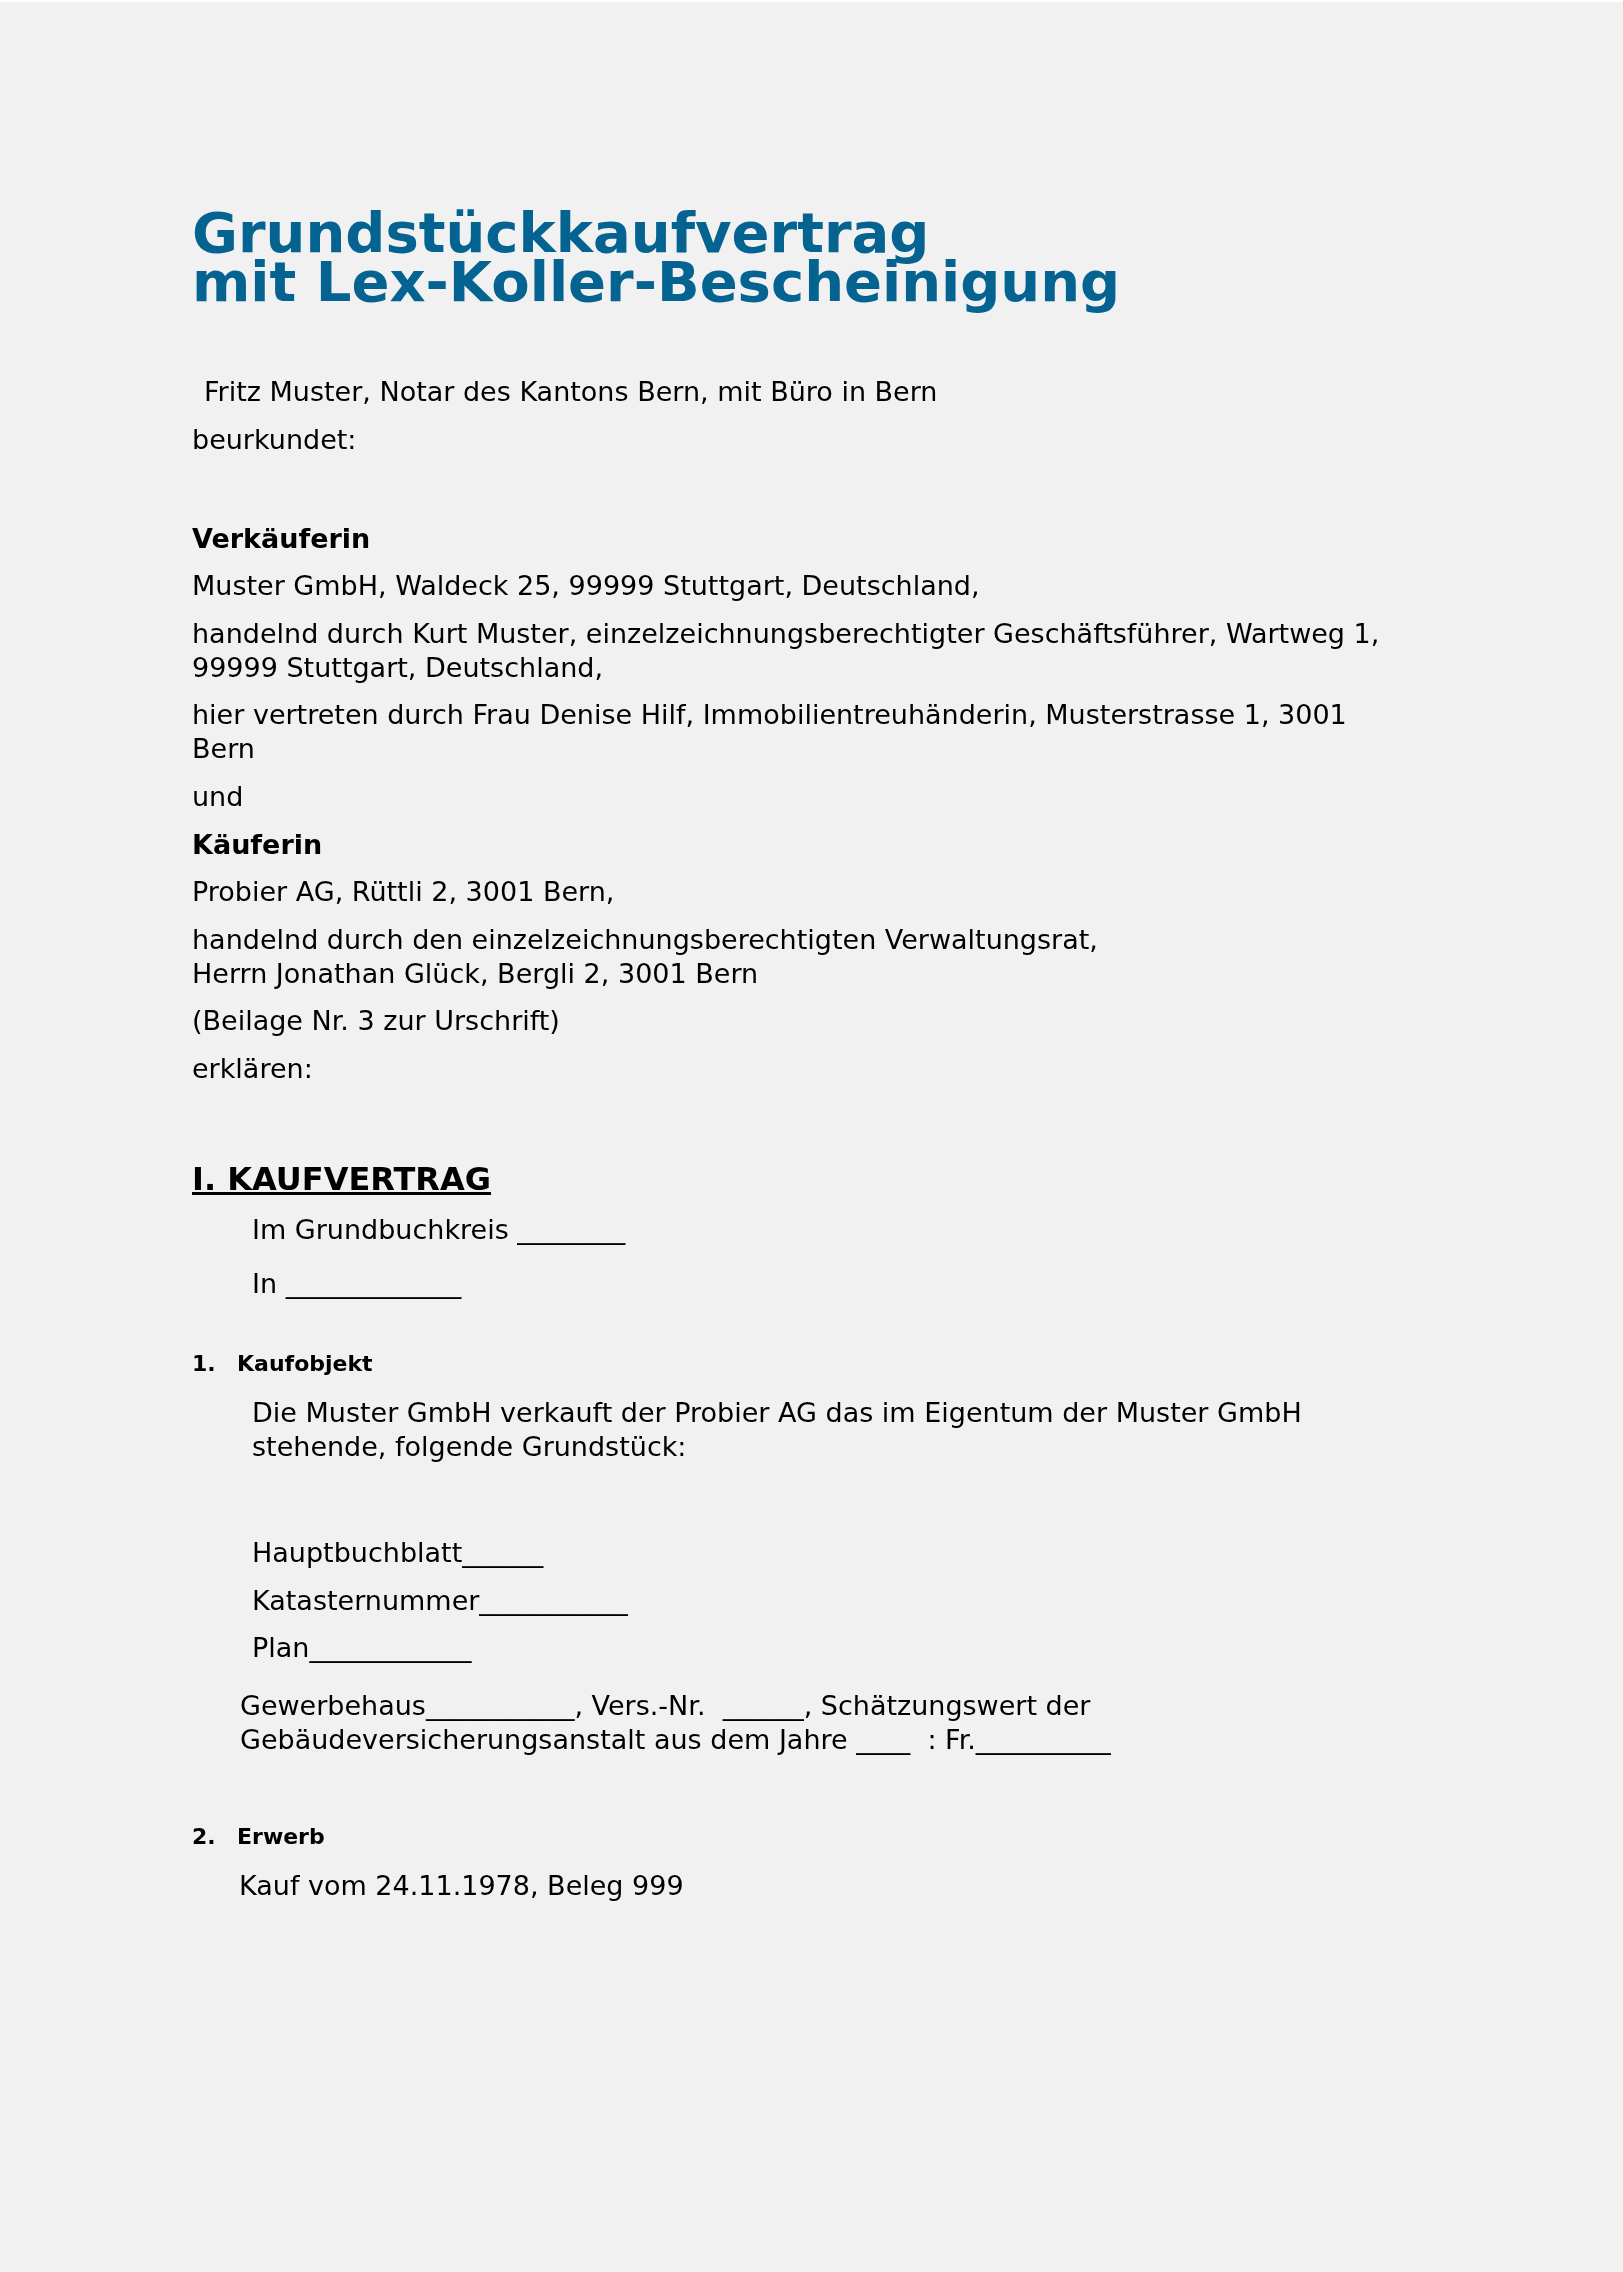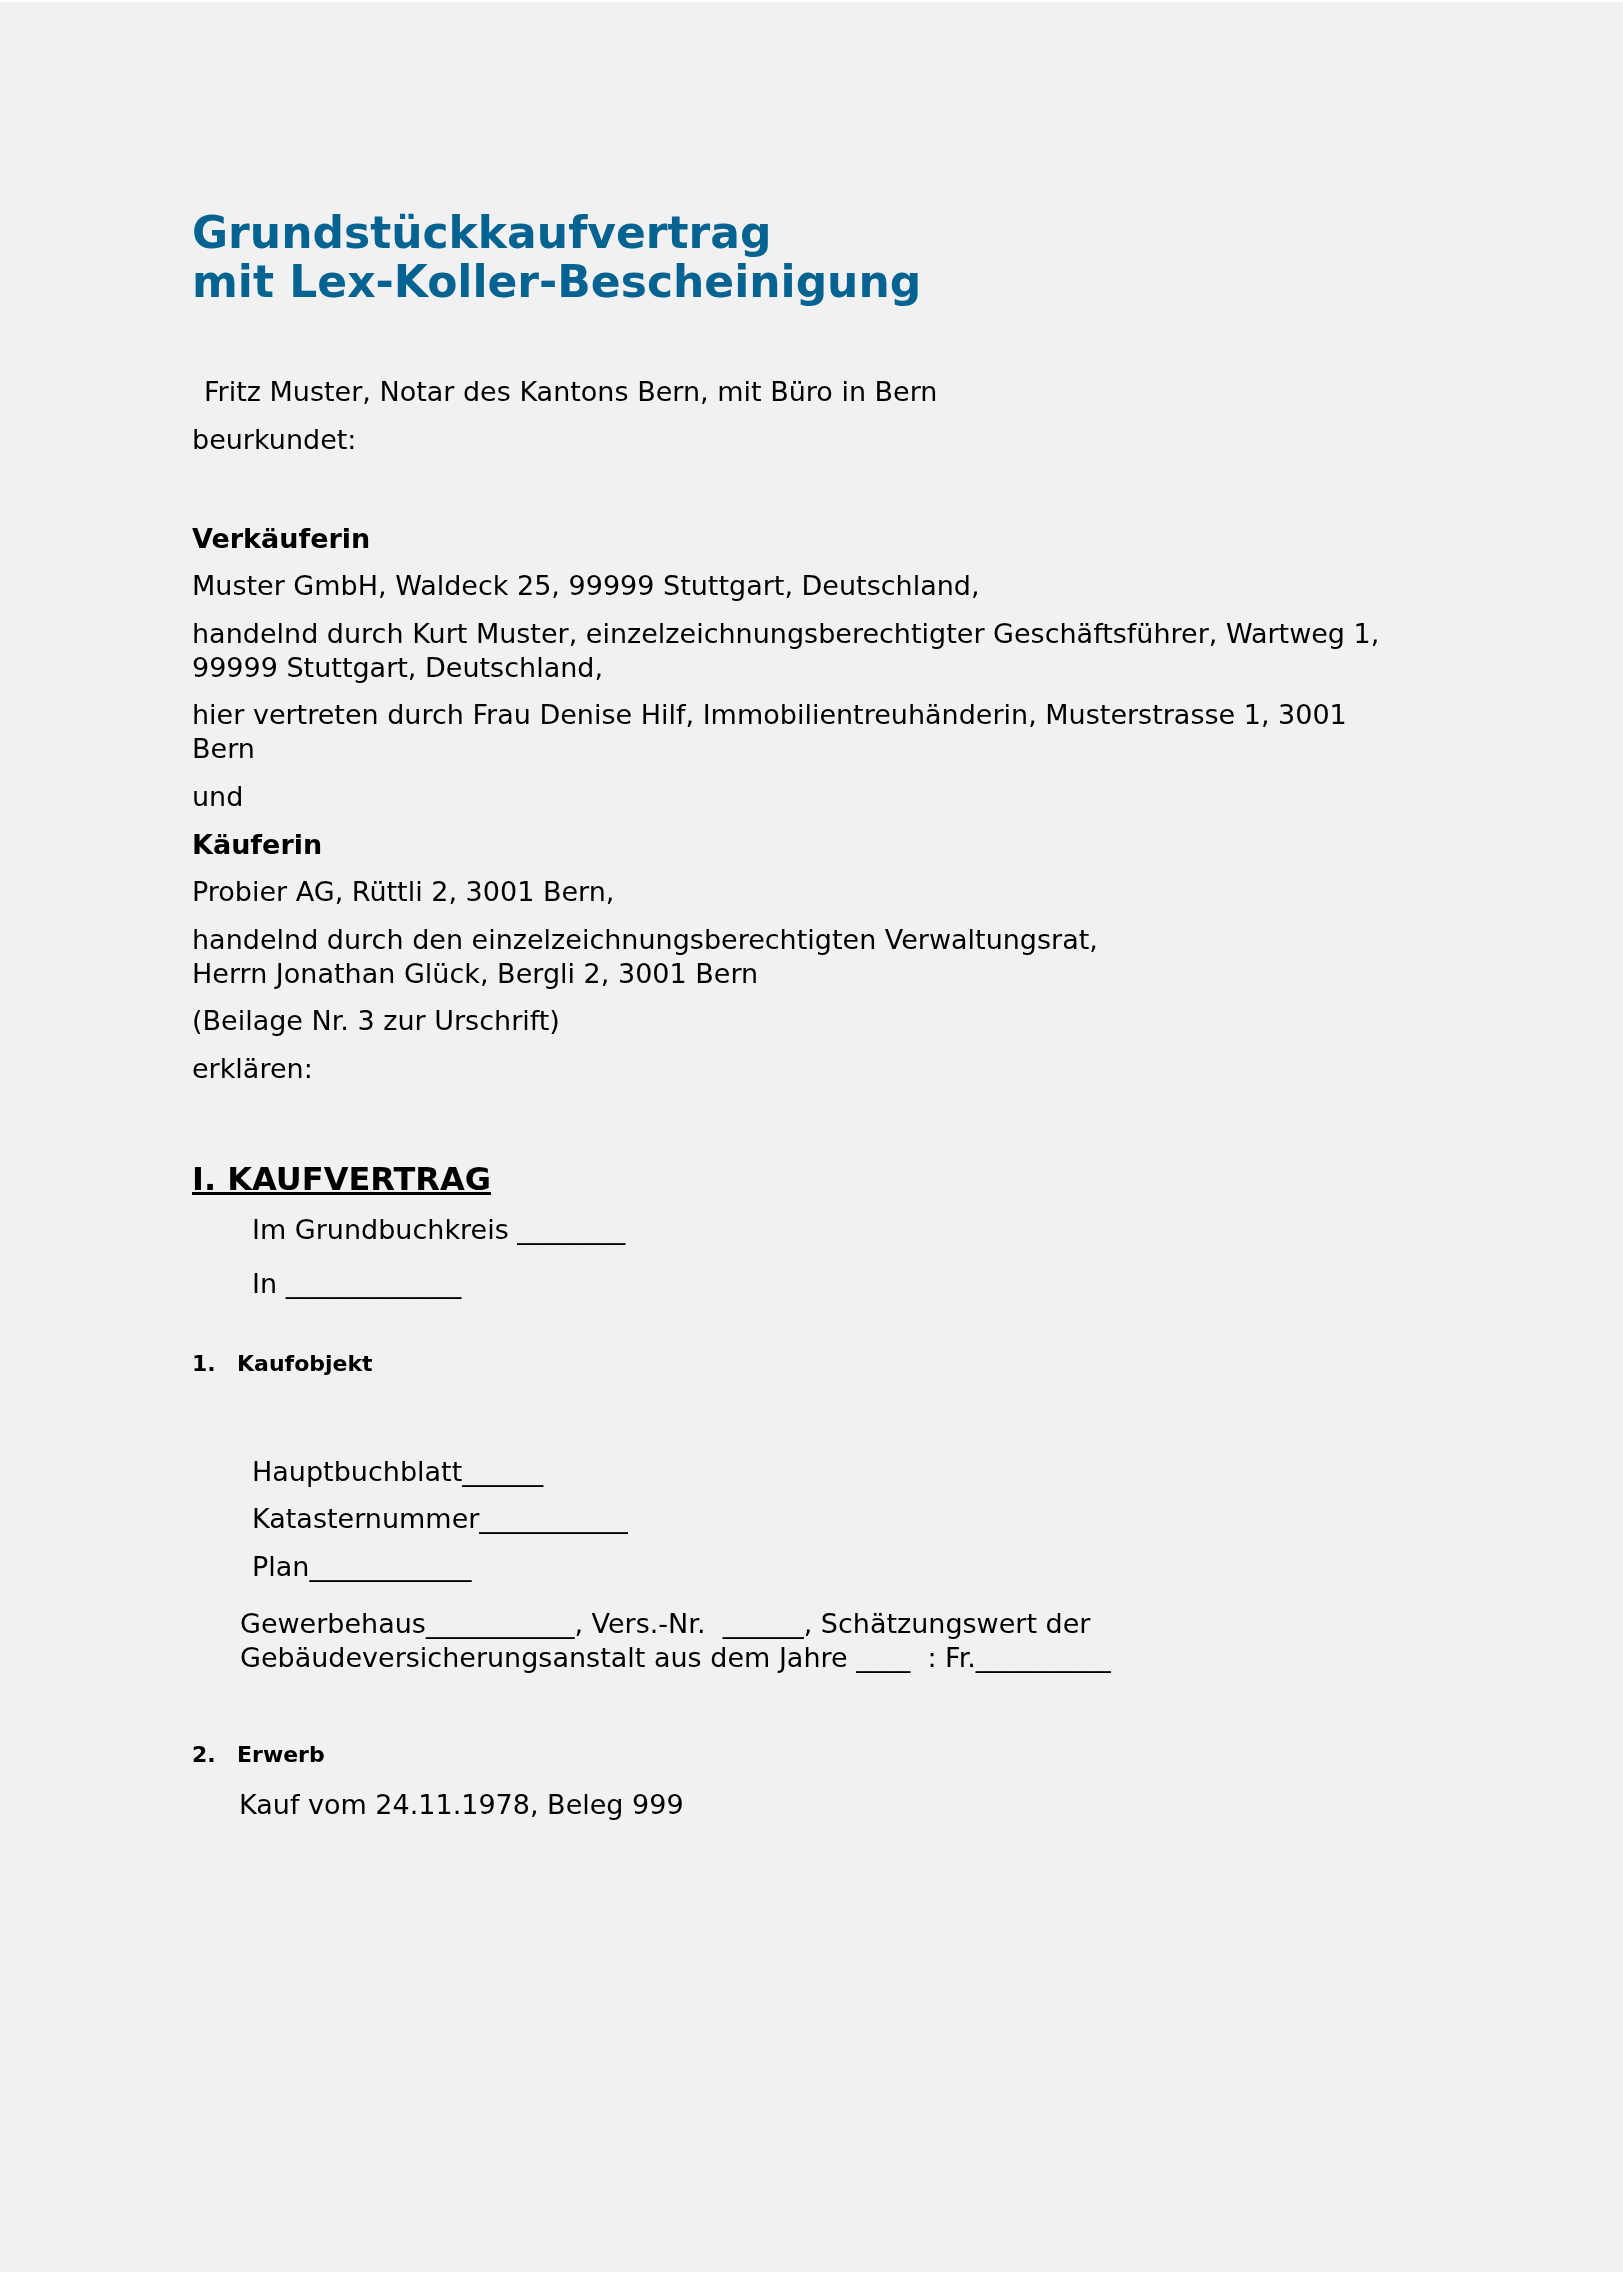"Grundstückkaufvertrag" h1.title { font-size: 44px -> 56px }
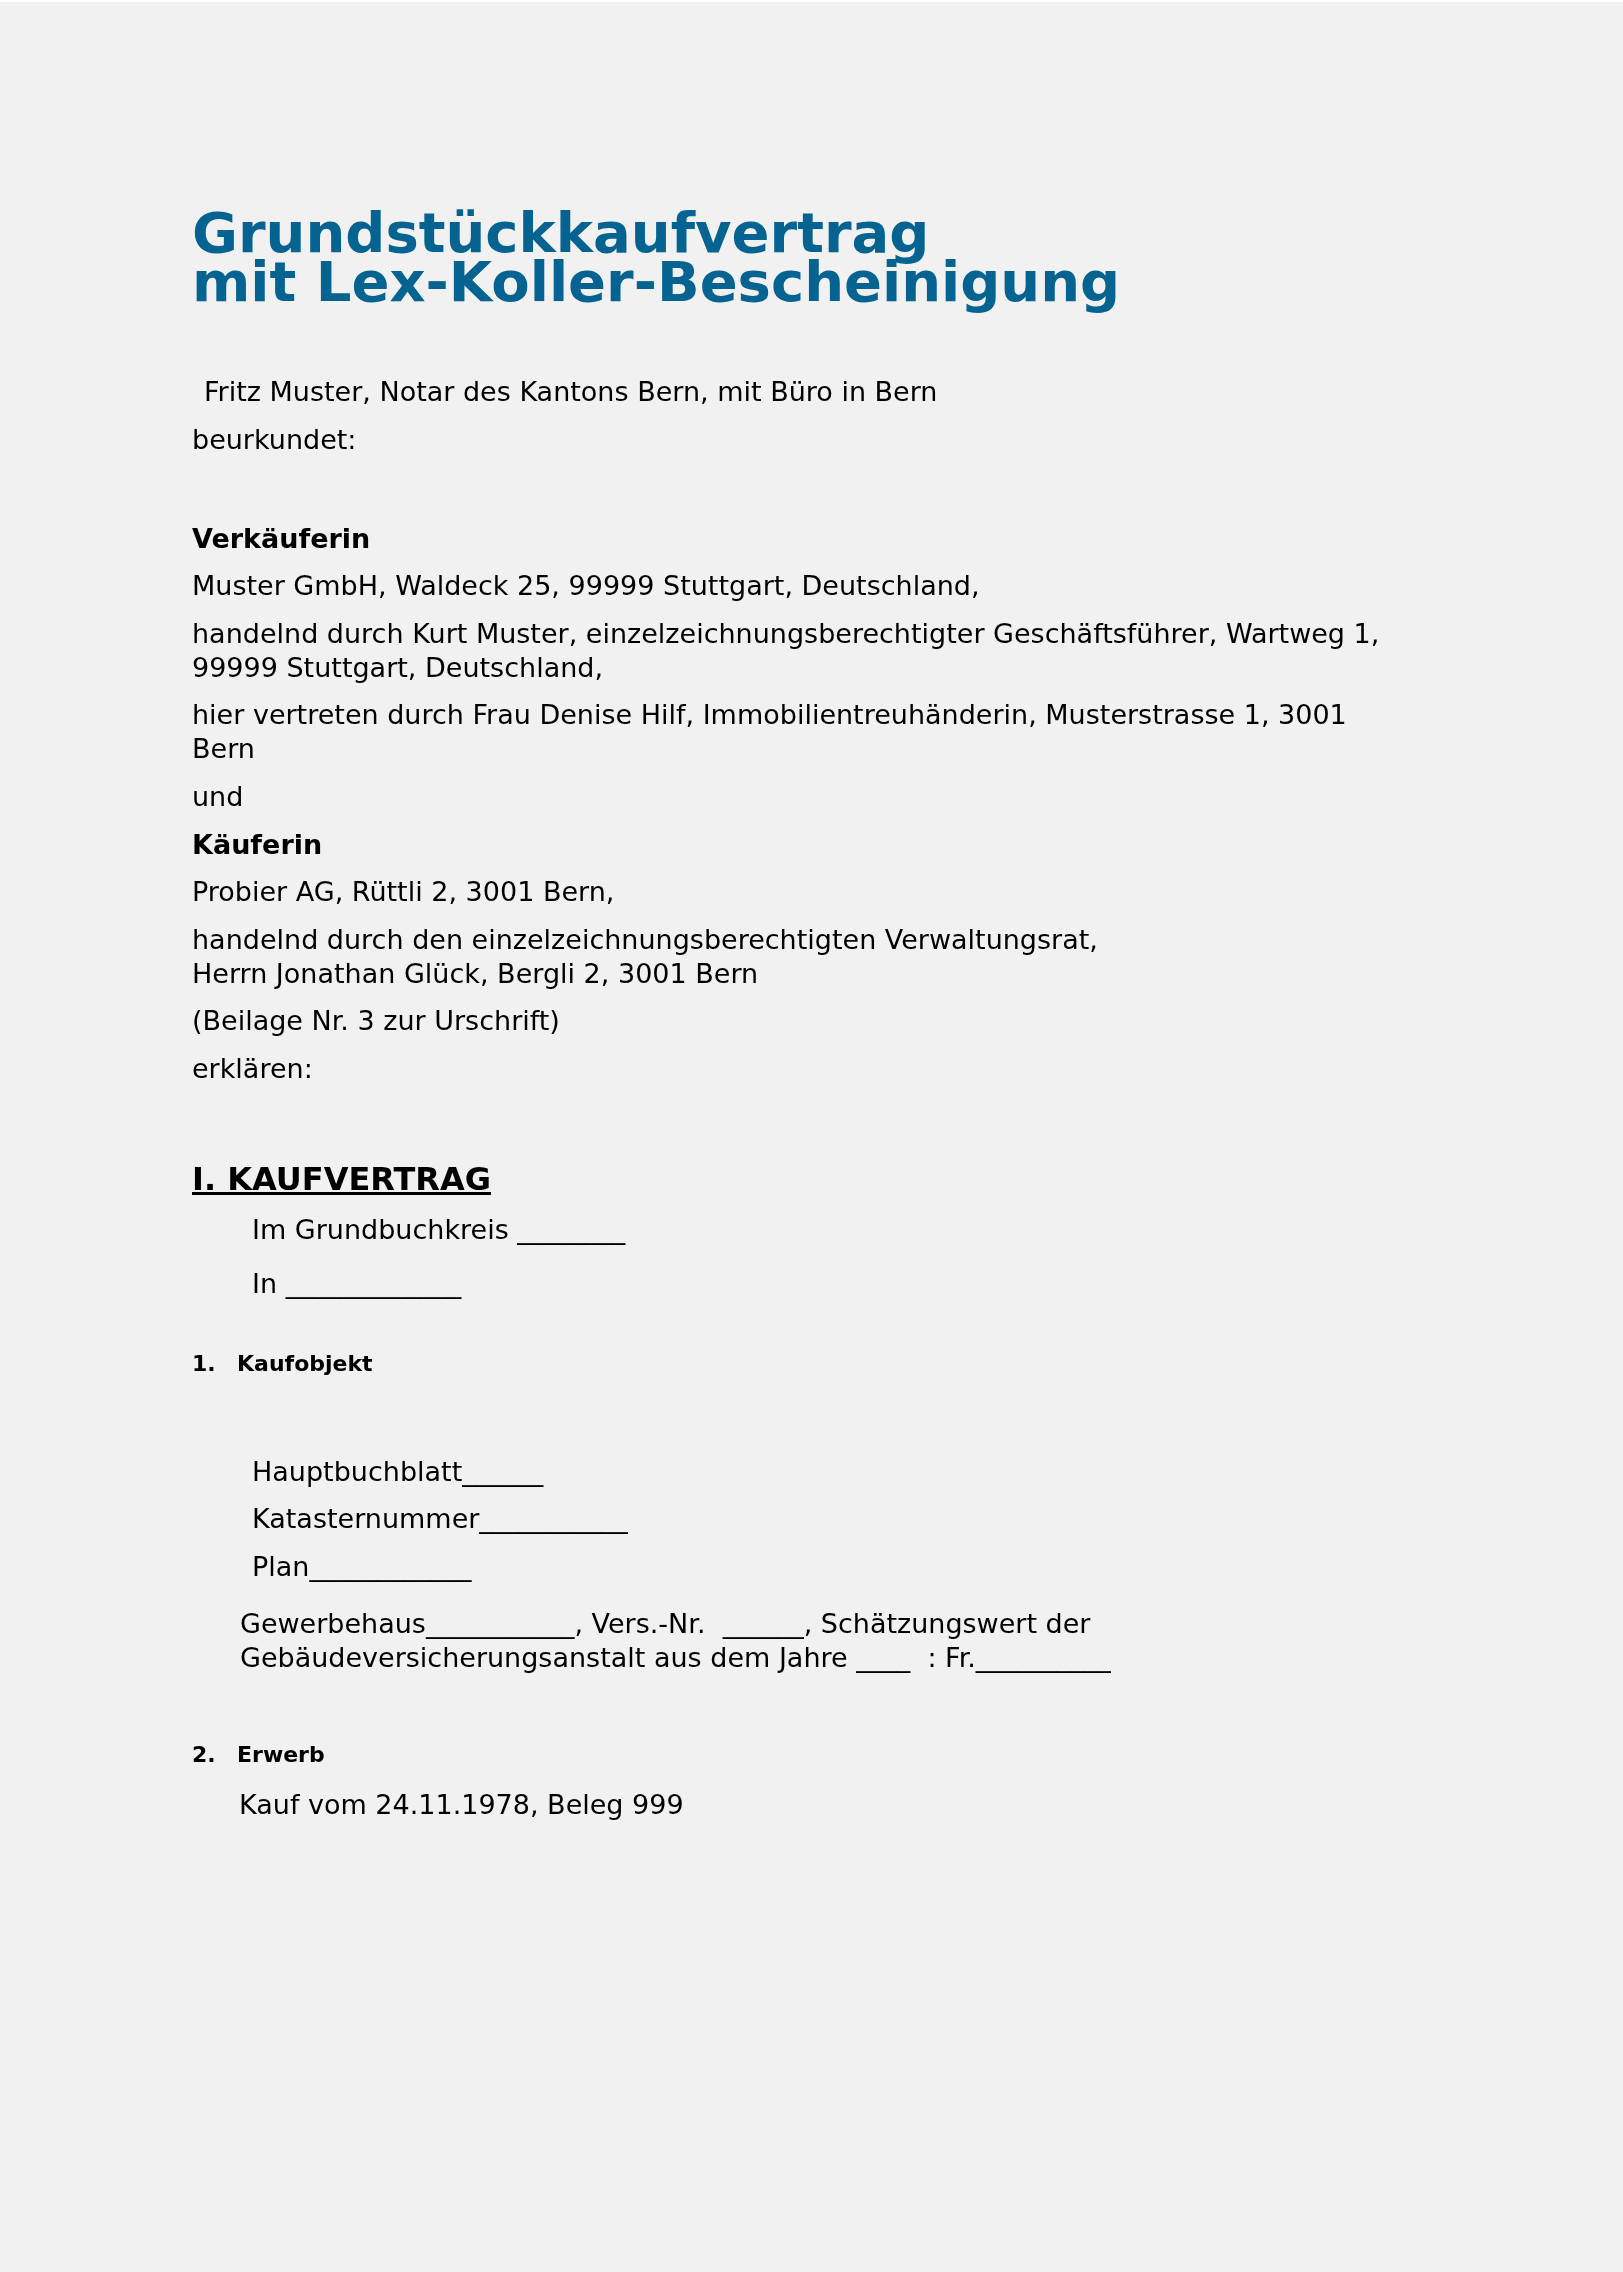"Die Muster GmbH verkauft der" p.ind1 { html: none -> <p>Die Muster GmbH verkauft der Probier AG das im Eigentum der Muster GmbH stehende, folgende Grundstück:</p> }
